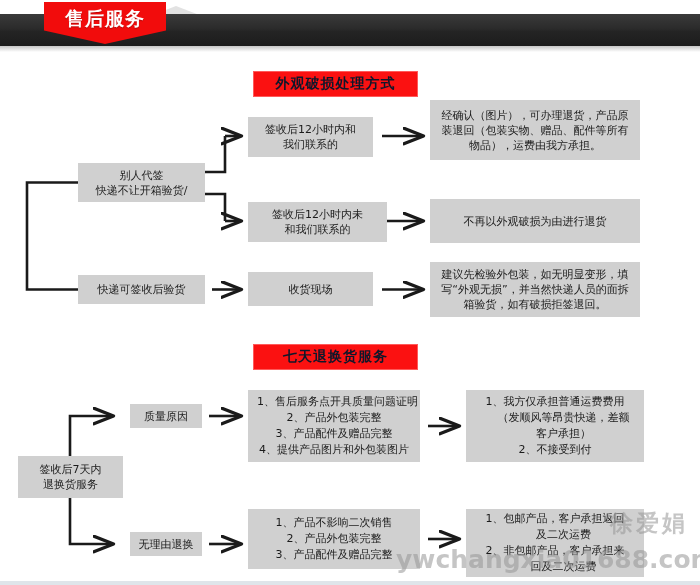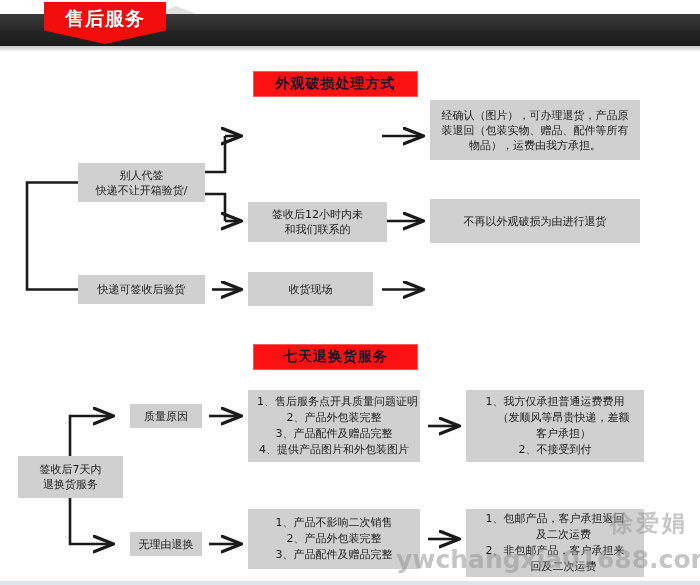"签收后12小时内和" div.box { html: none -> <div> <span>签收后12小时内和</span> <span>我们联系的</span> </div> }
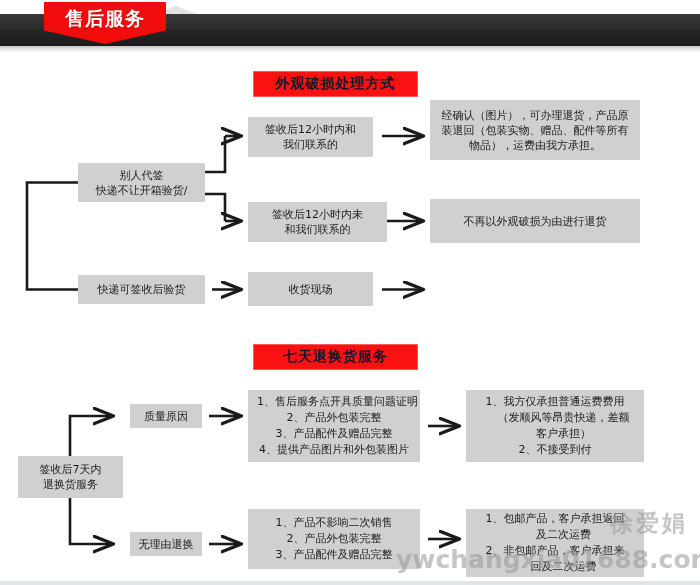"建议先检验外包装，如无明显变形，填写“外观无损”，并当然快递人员的面拆箱验货，如" div.box { html: none -> <div> <span>建议先检验外包装，如无明显变形，填写“外观无损”，并当然快递人员的面拆箱验货，如有破损拒签退回。</span> </div> }
